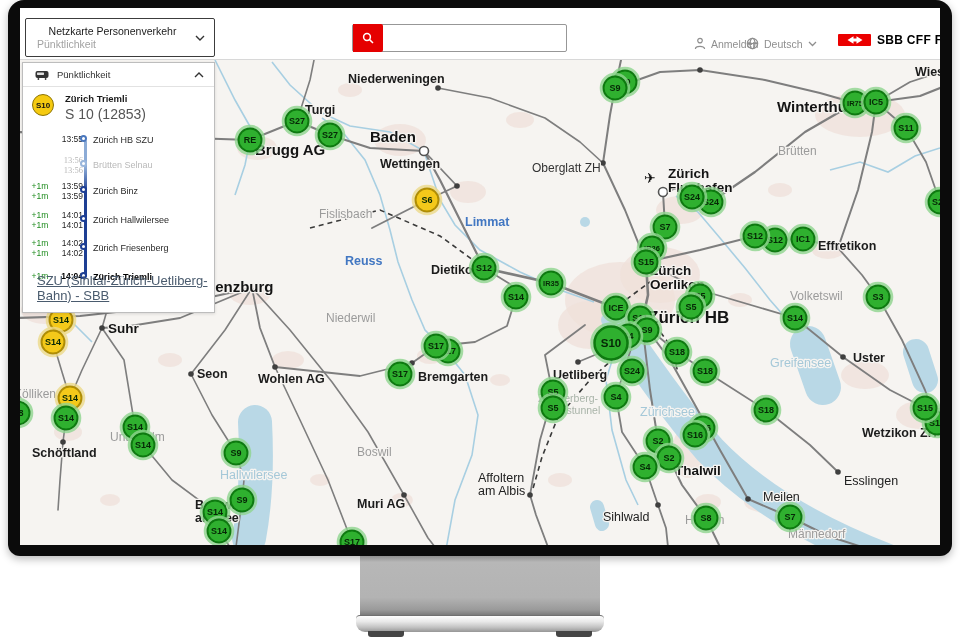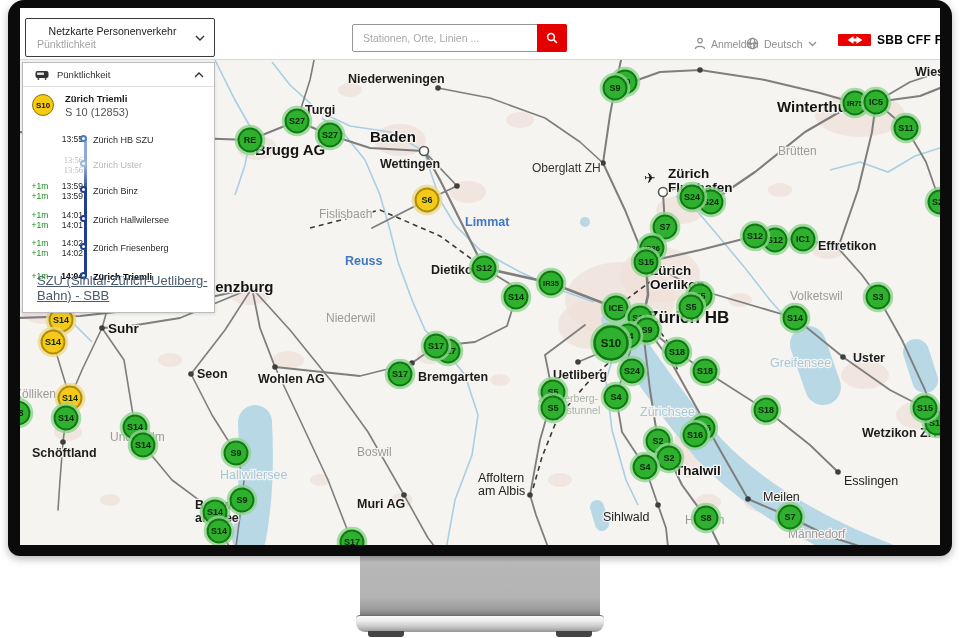"Stationen, Orte, Linien ..." input { html: <input> -> none }
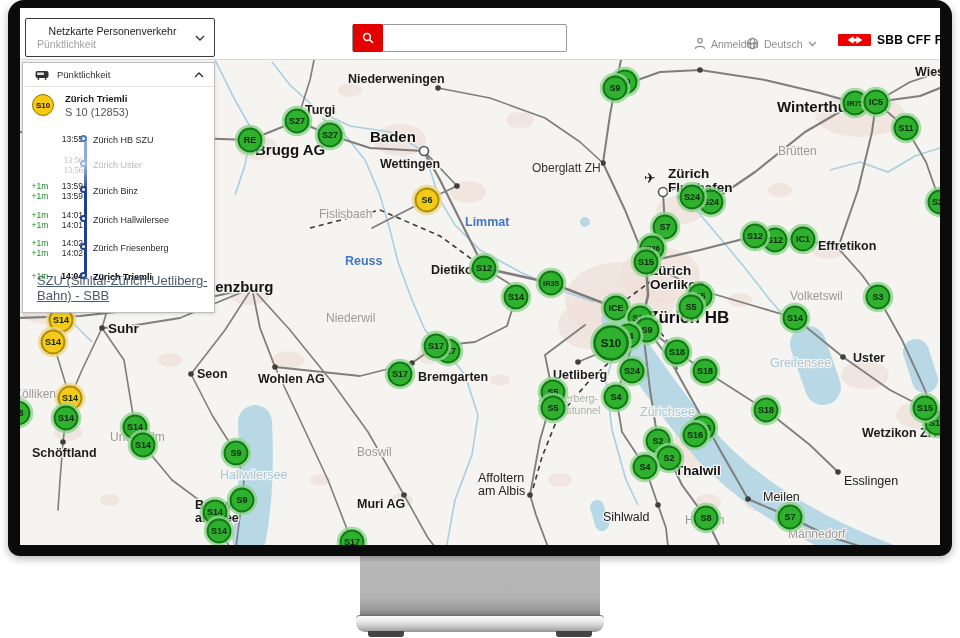"S 10 (12853)" .train-line { font-size: 11px -> 14px }
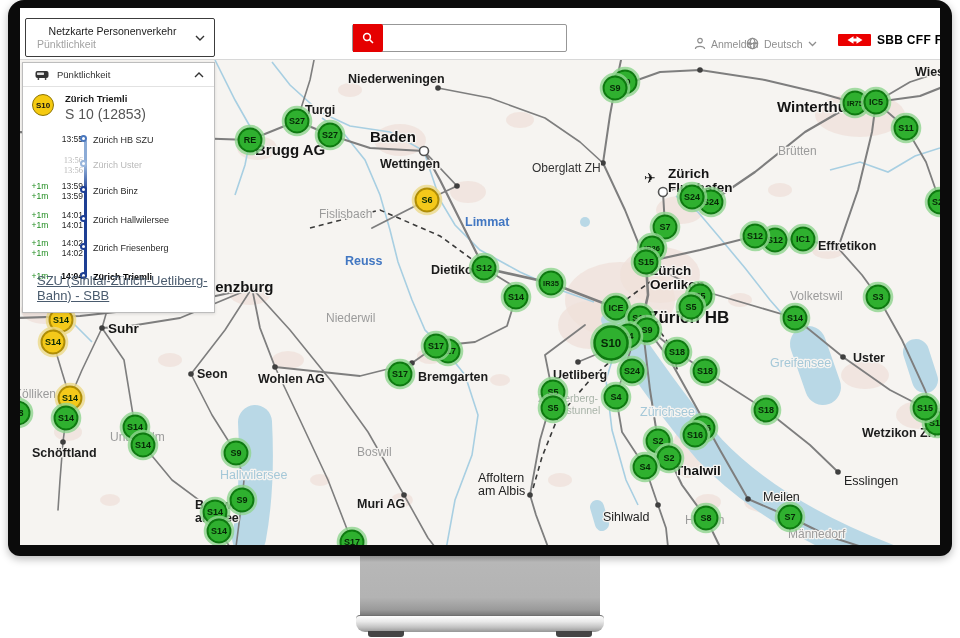"Zürich Uster" div.st-name { text: Zürich Uster -> Brütten Selnau }
